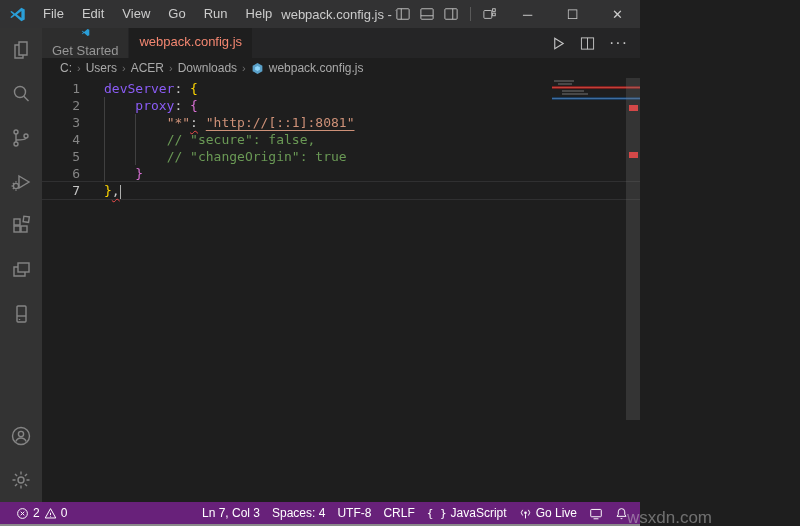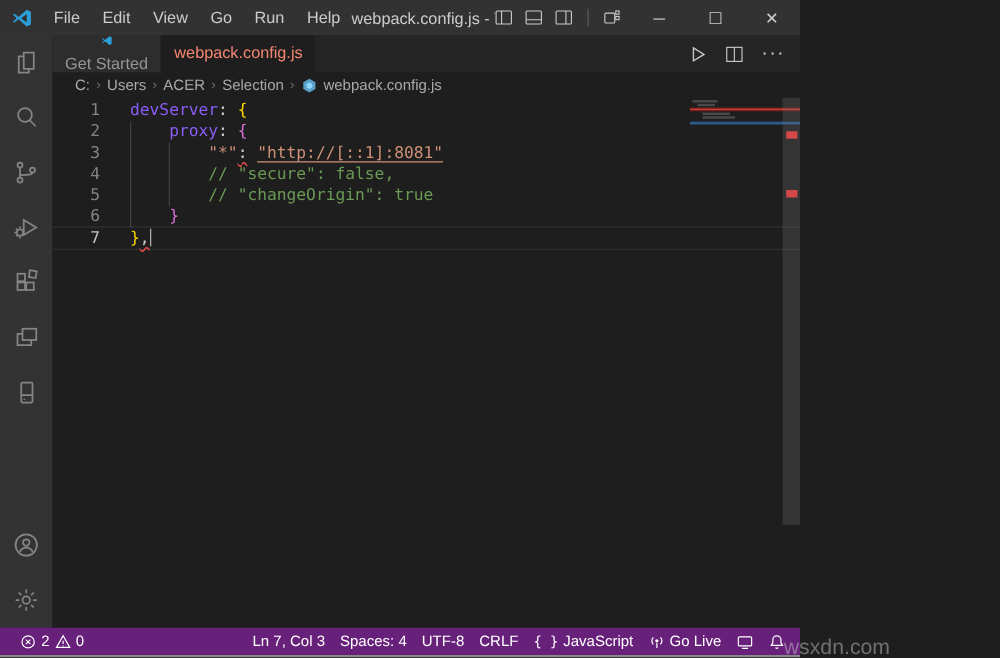"Selection" span.crumb { text: Selection -> Downloads }
